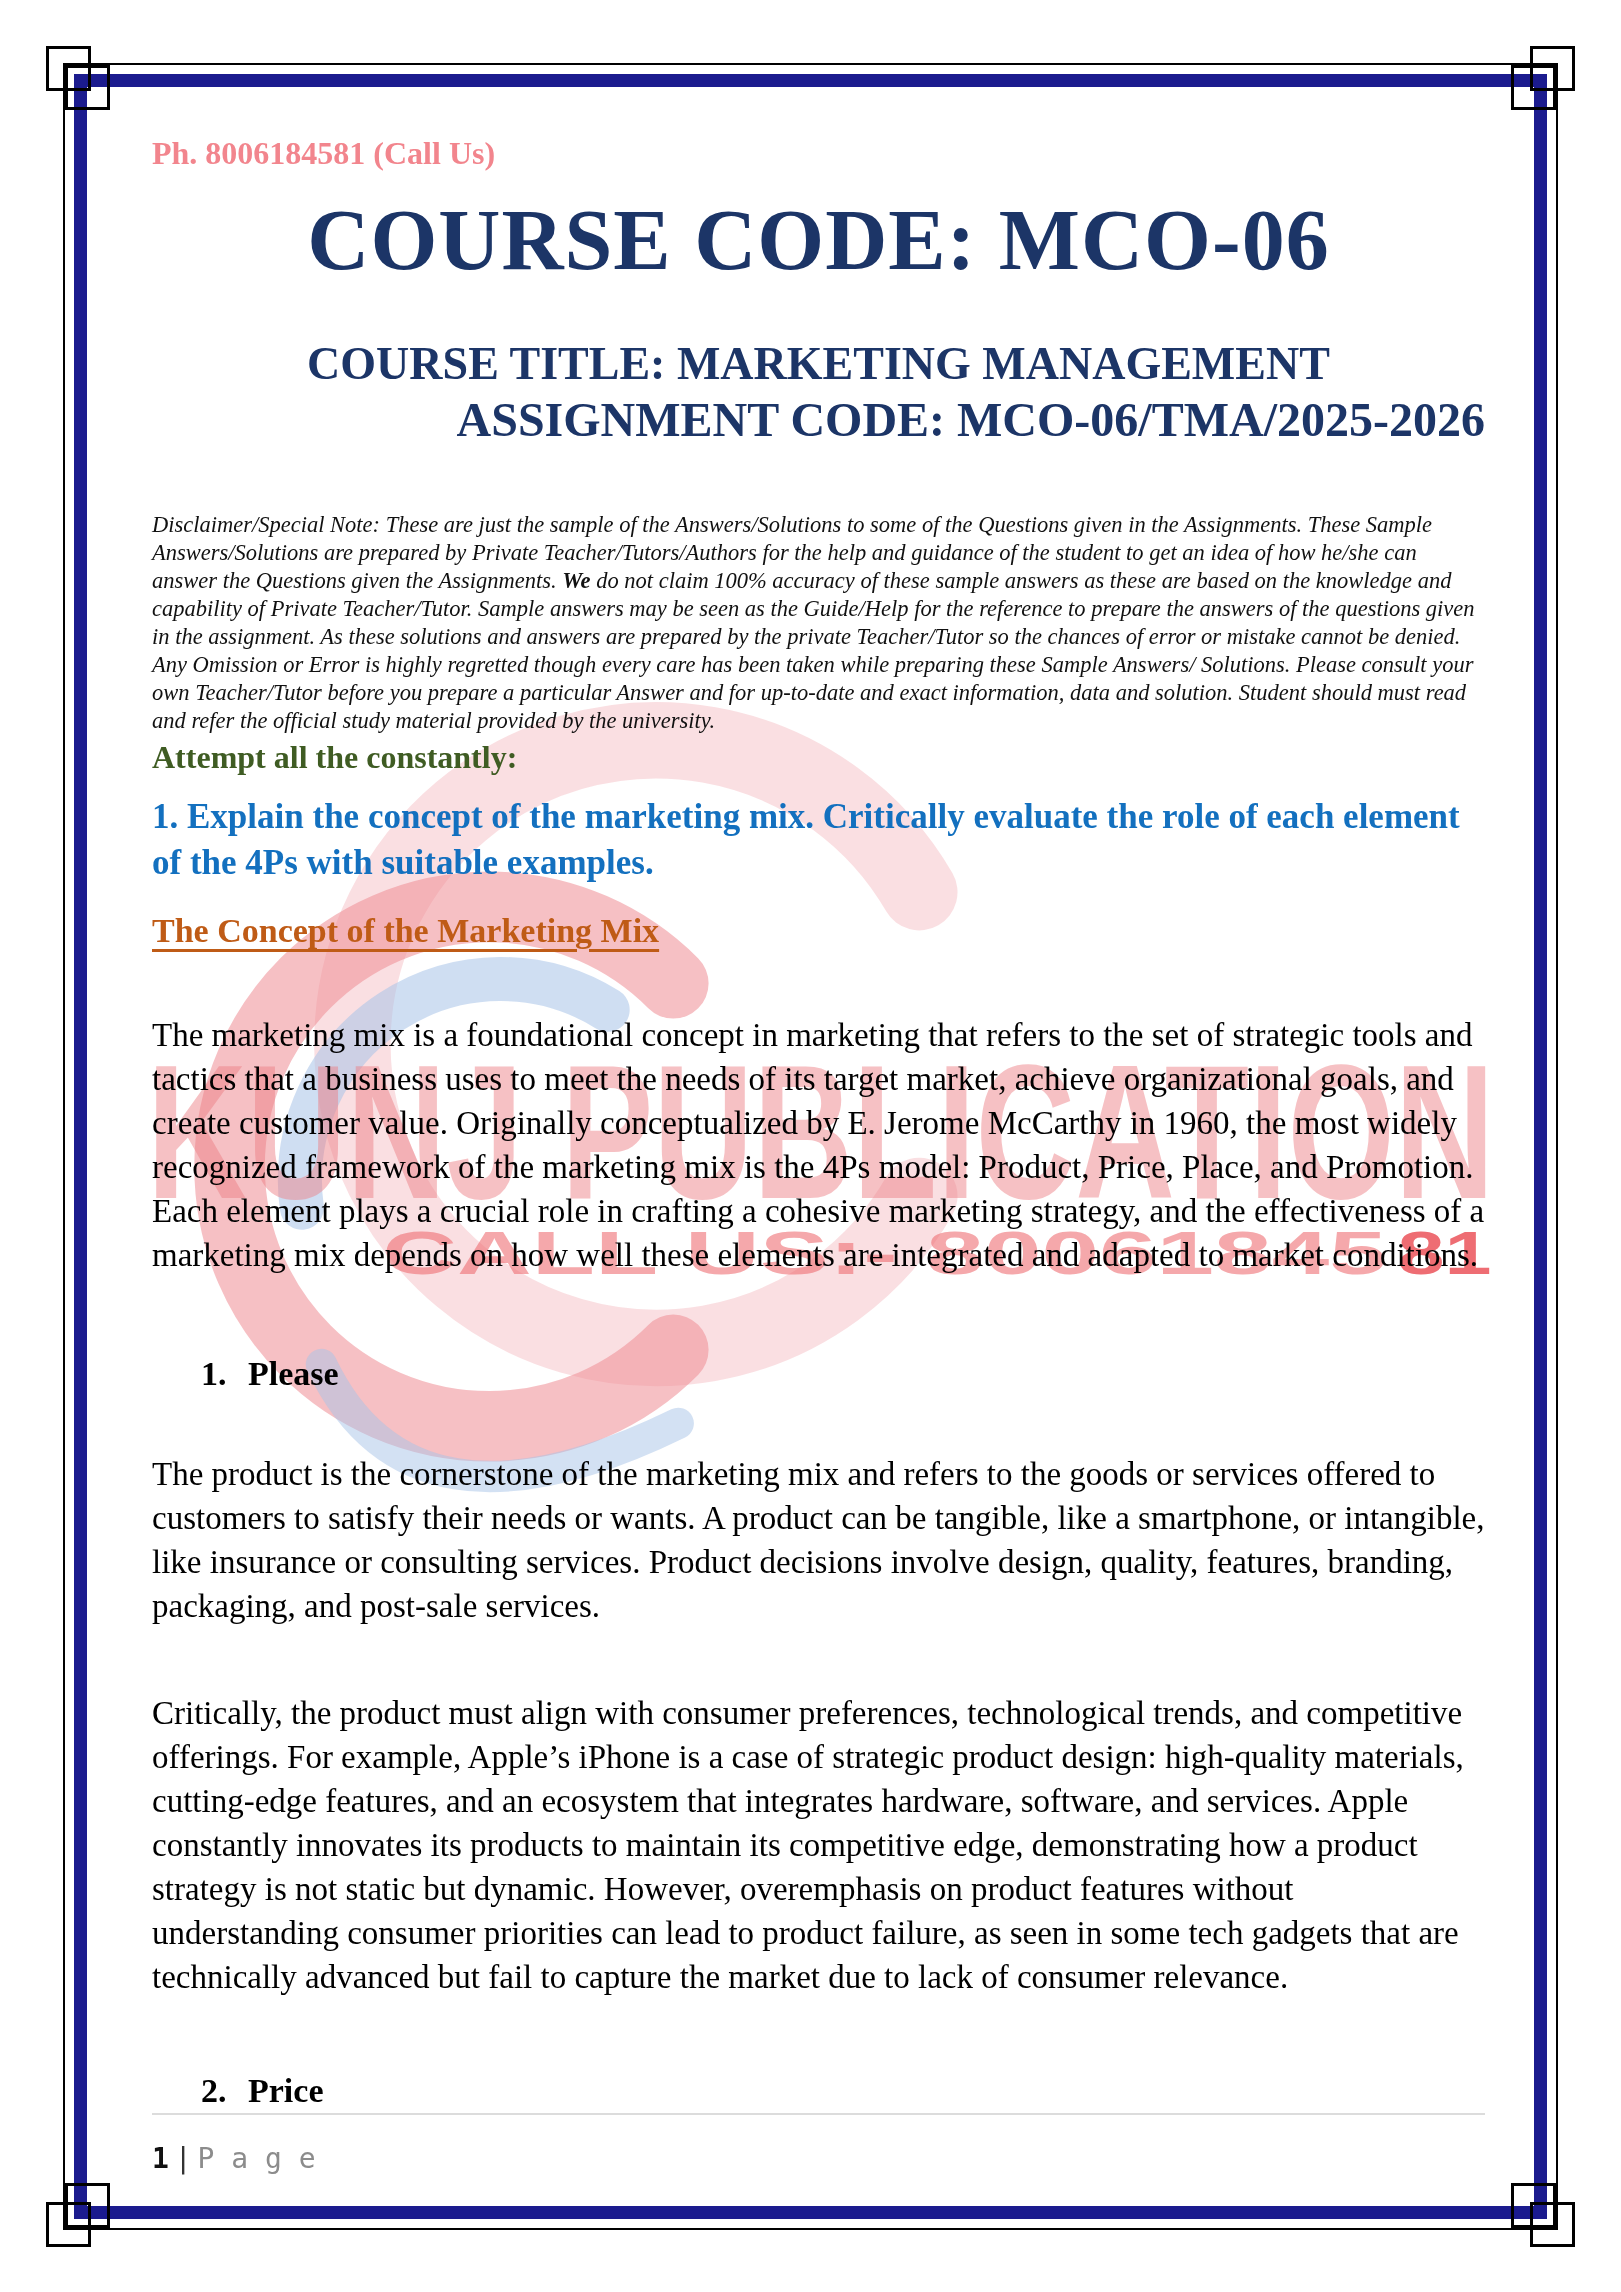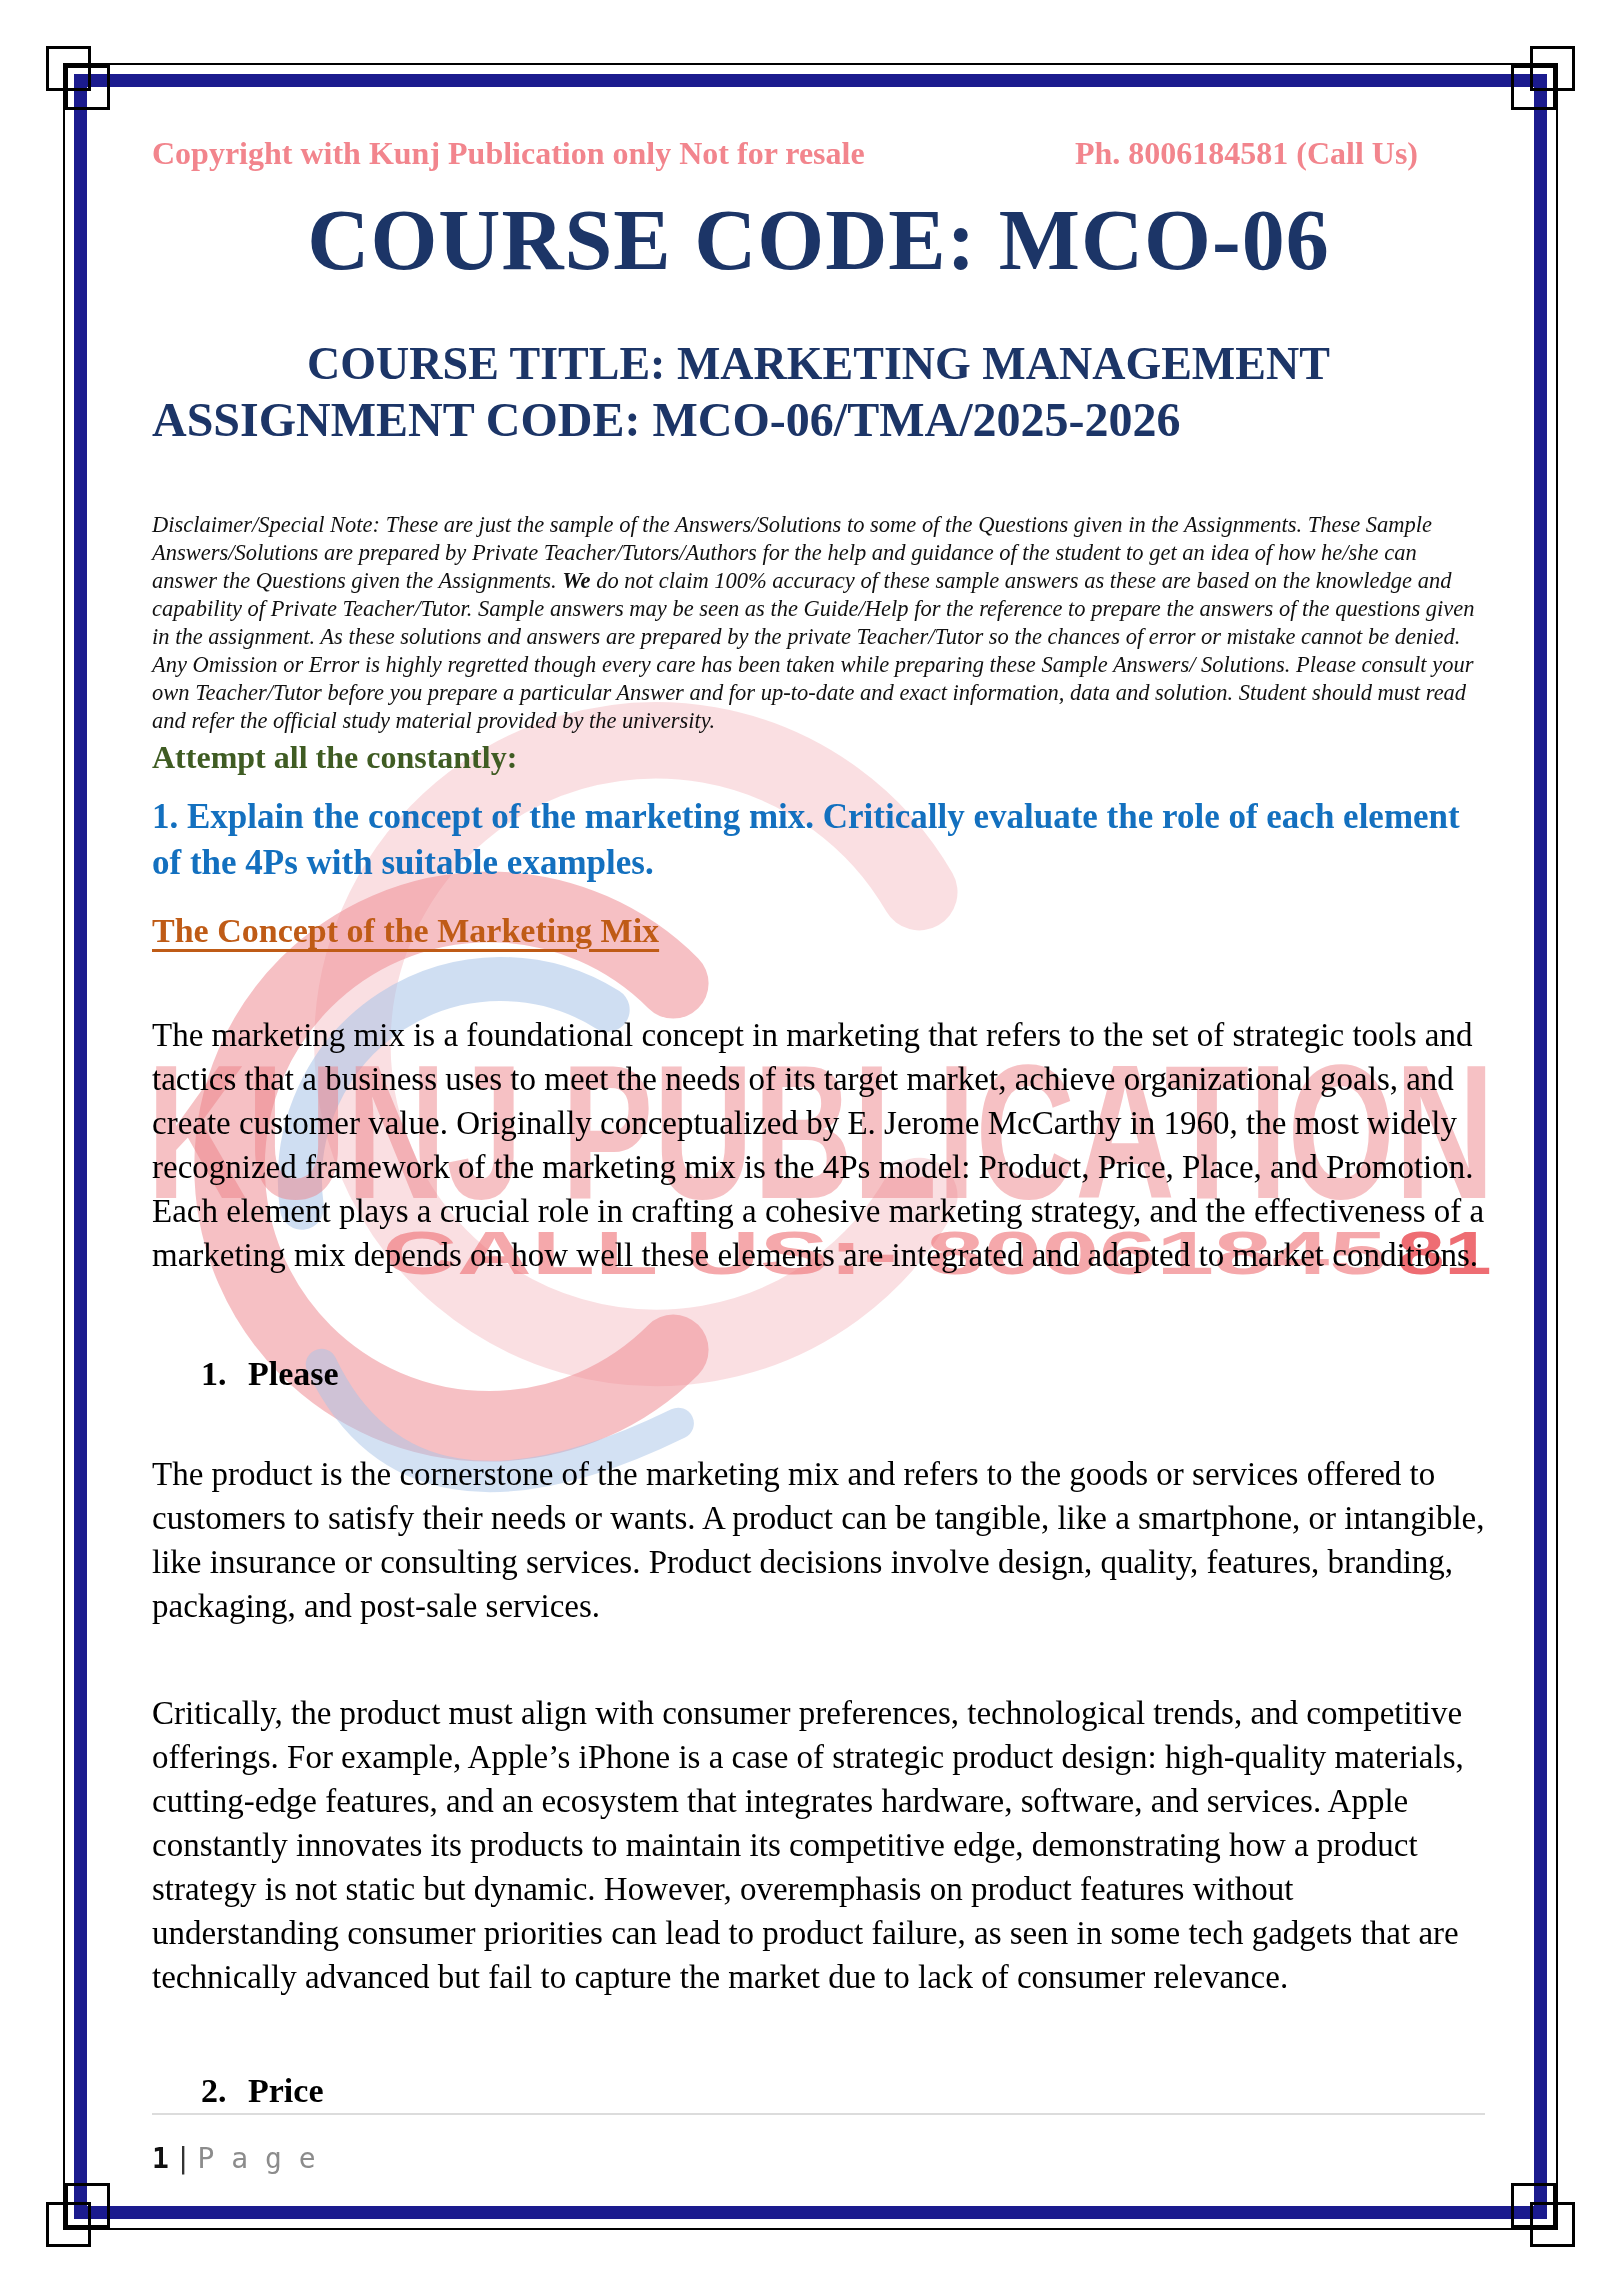"Copyright with Kunj Publication only" span { html: <span>Copyright with Kunj Publication only Not for resale</span> -> none }
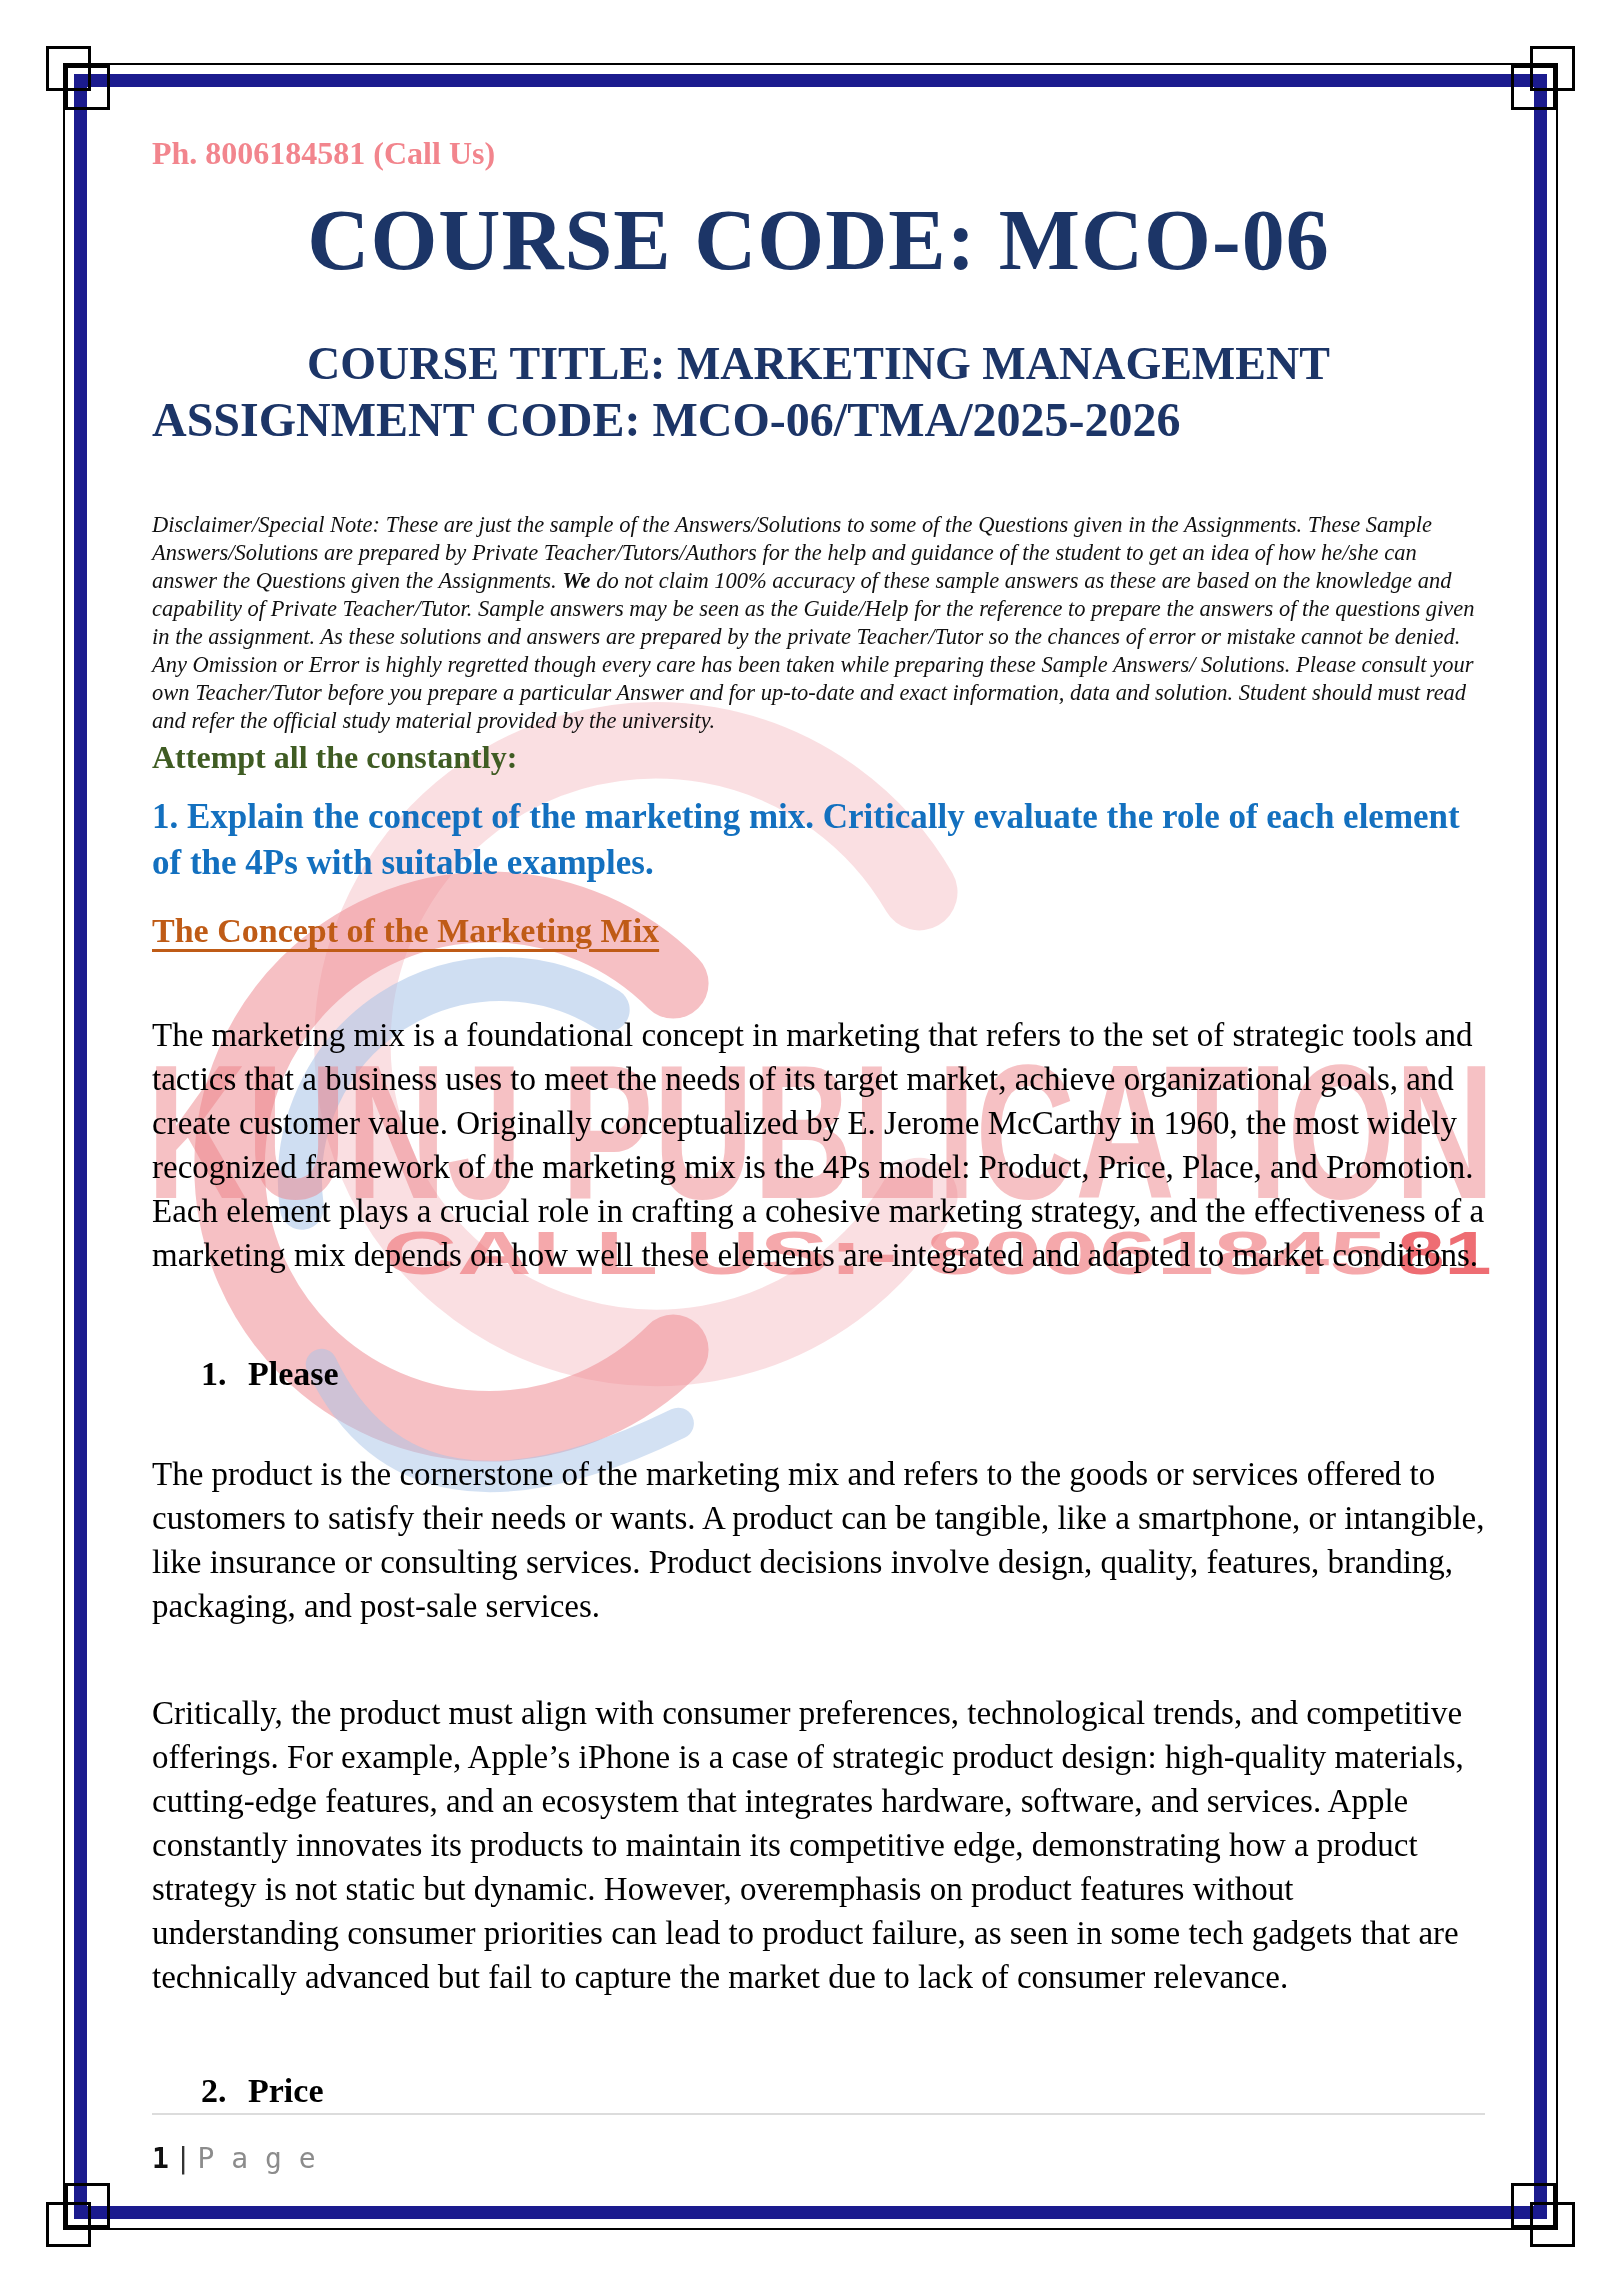"ASSIGNMENT CODE: MCO-06/TMA/2025-2026" .sub-title-2 { text-align: left -> right }
